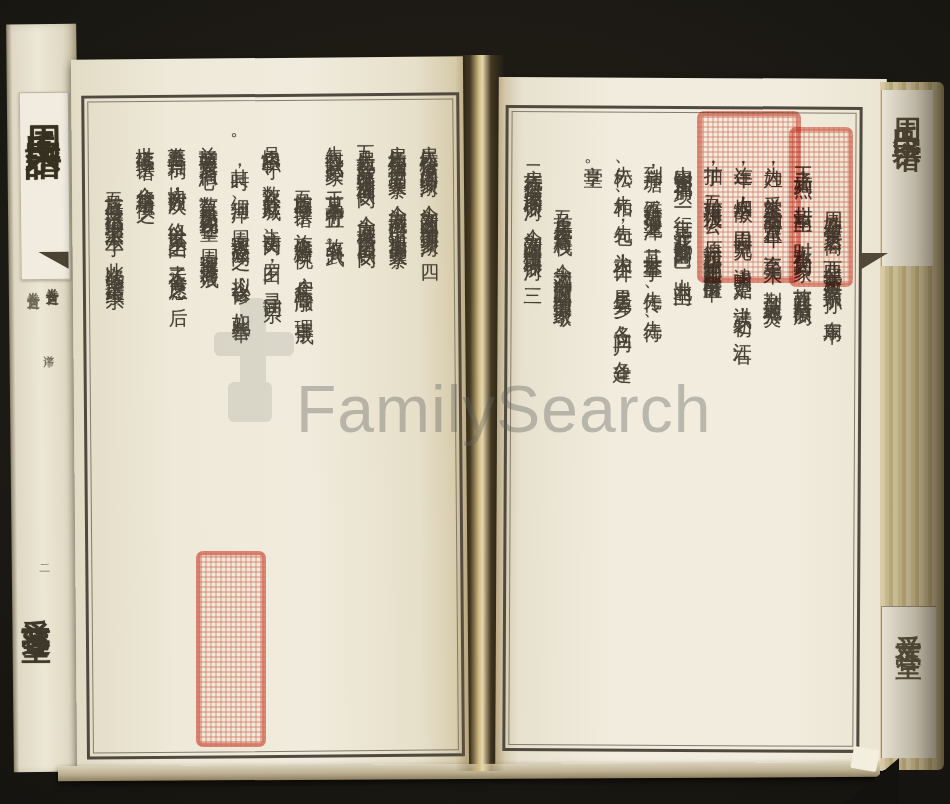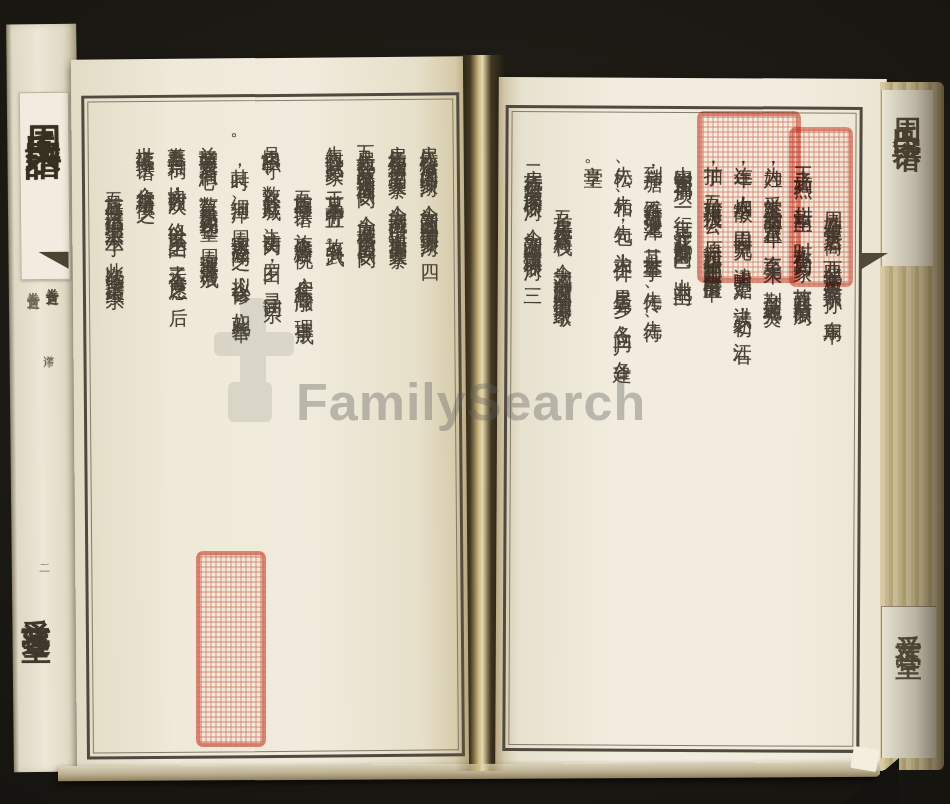"FamilySearch" .watermark { font-size: 52px -> 66px; font-weight: 700 -> 400 }
